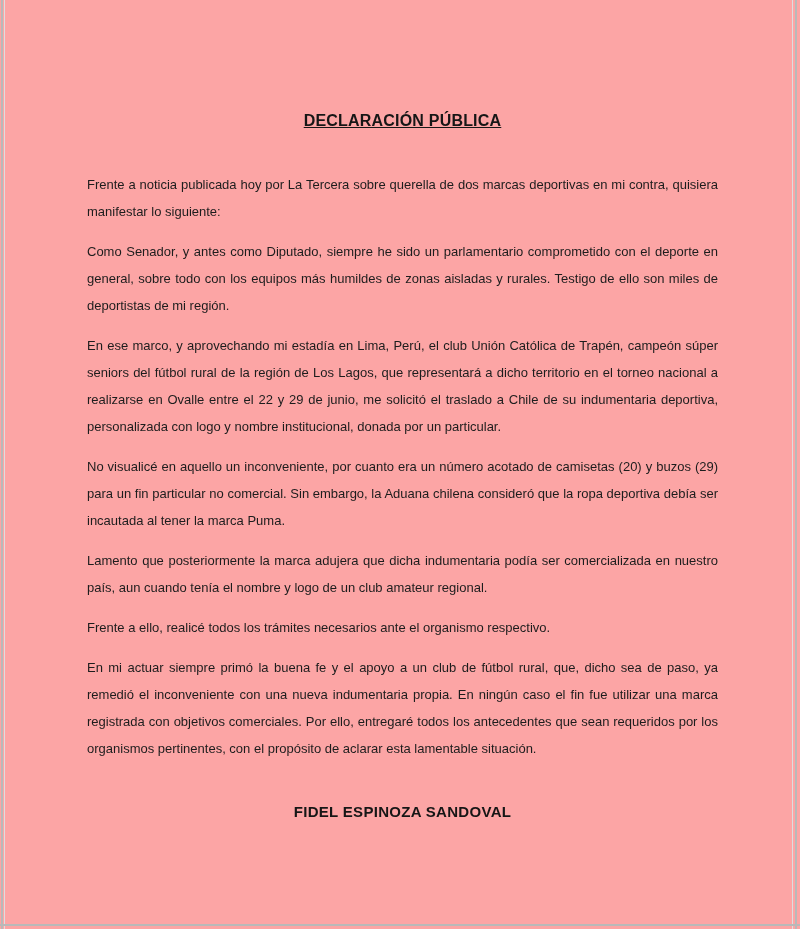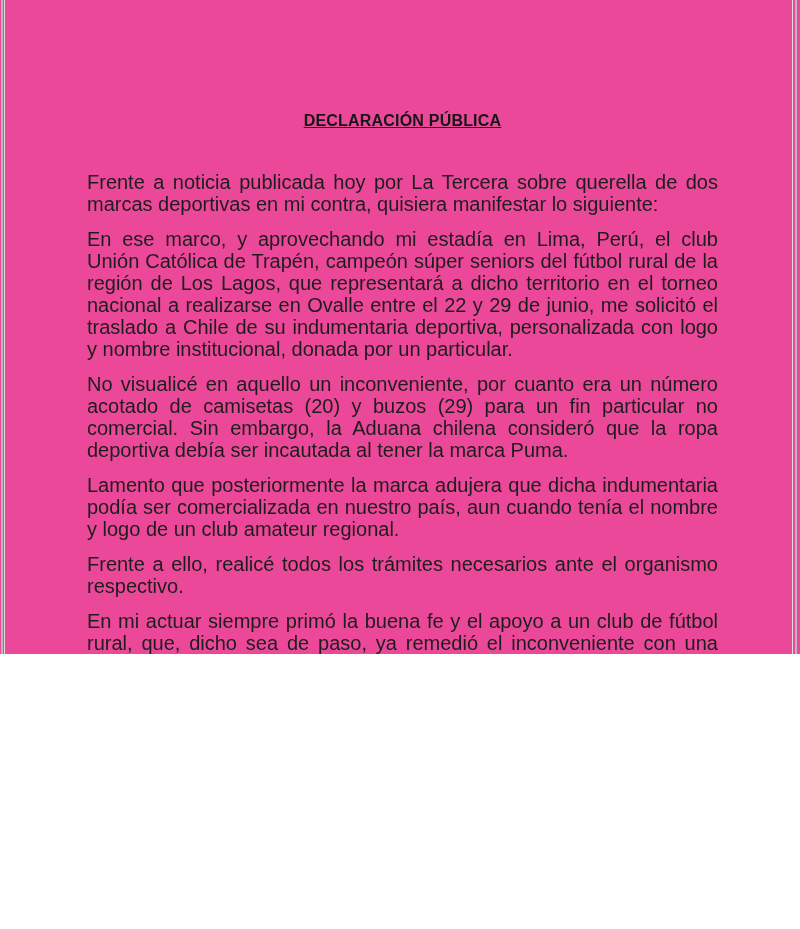"DECLARACIÓN PÚBLICA" .page { background: #ec4899 -> #fca5a5; height: 654px -> 929px }
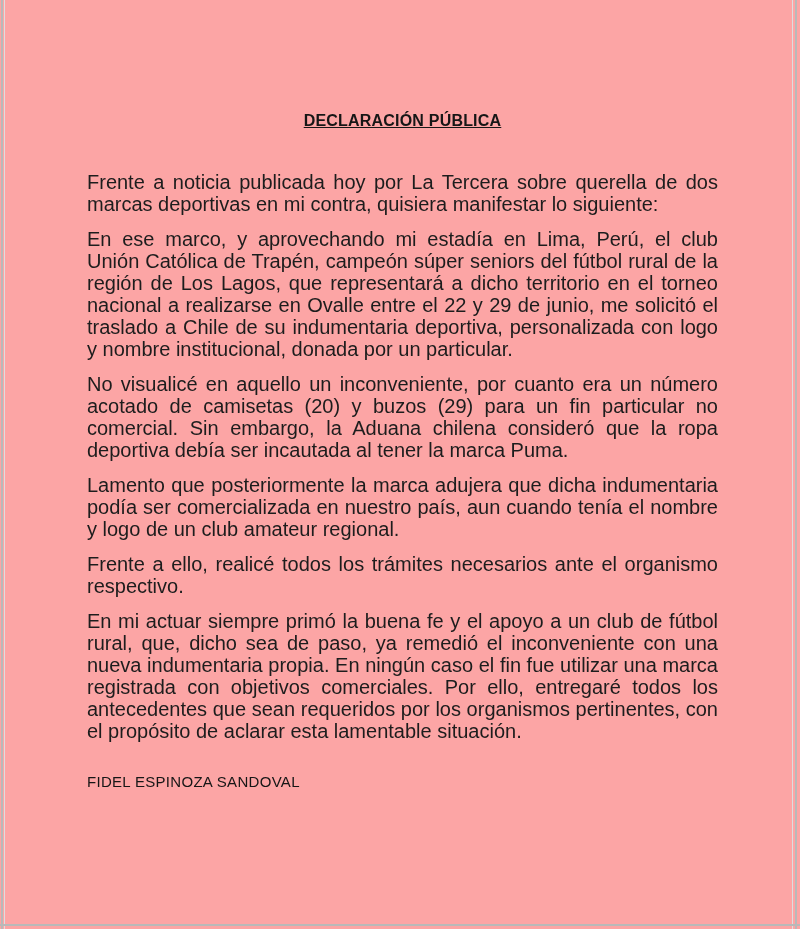"Frente a noticia publicada hoy" p.body-par { font-size: 20px -> 13px; line-height: 22px -> 27px }
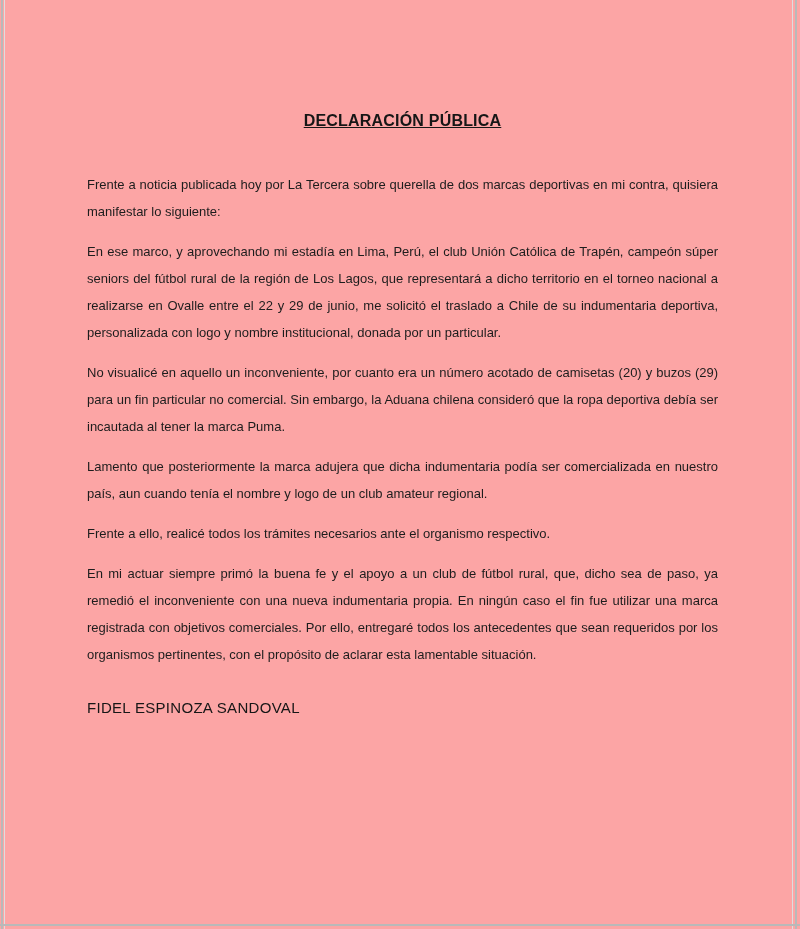"Como Senador, y antes como" p.body-par { html: none -> <p>Como Senador, y antes como Diputado, siempre he sido un parlamentario comprometido con el deporte en general, sobre todo con los equipos más humildes de zonas aisladas y rurales. Testigo de ello son miles de deportistas de mi región.</p> }
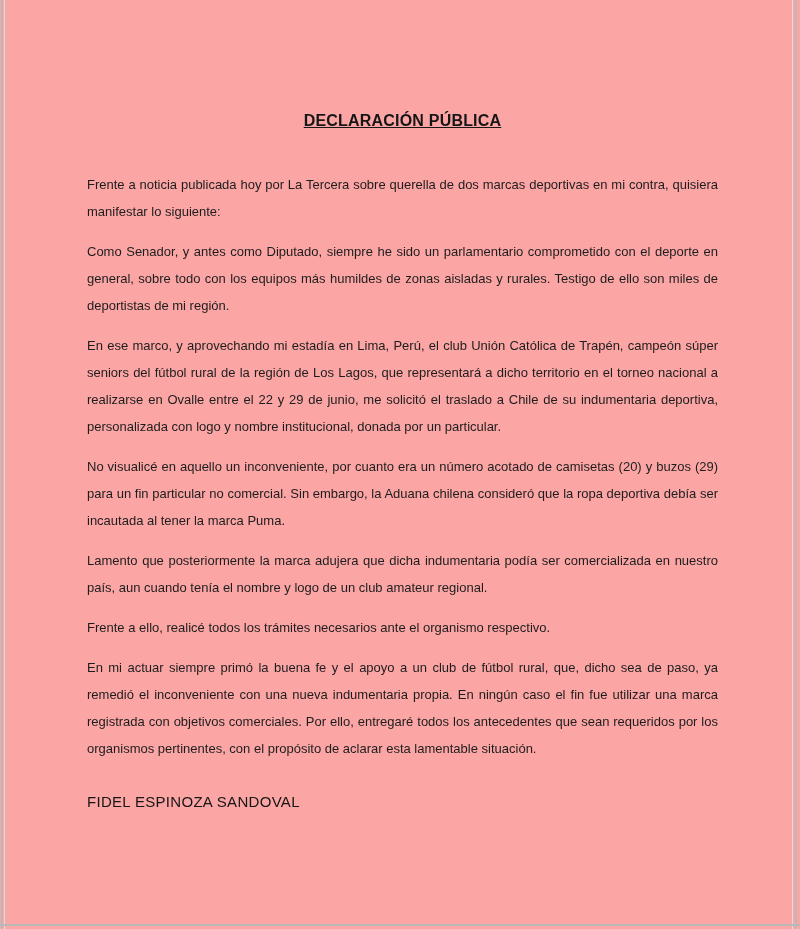"FIDEL ESPINOZA SANDOVAL" .signature { font-weight: normal -> bold; margin-top: 31px -> 41px; text-align: none -> center }
